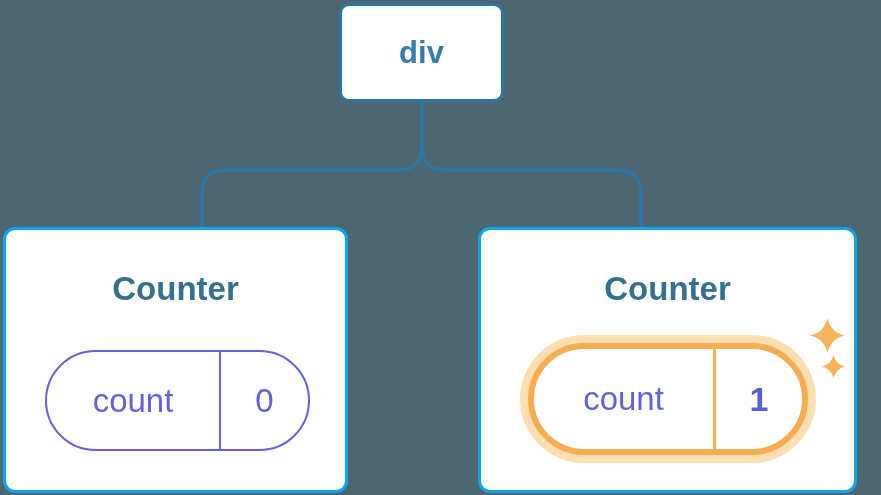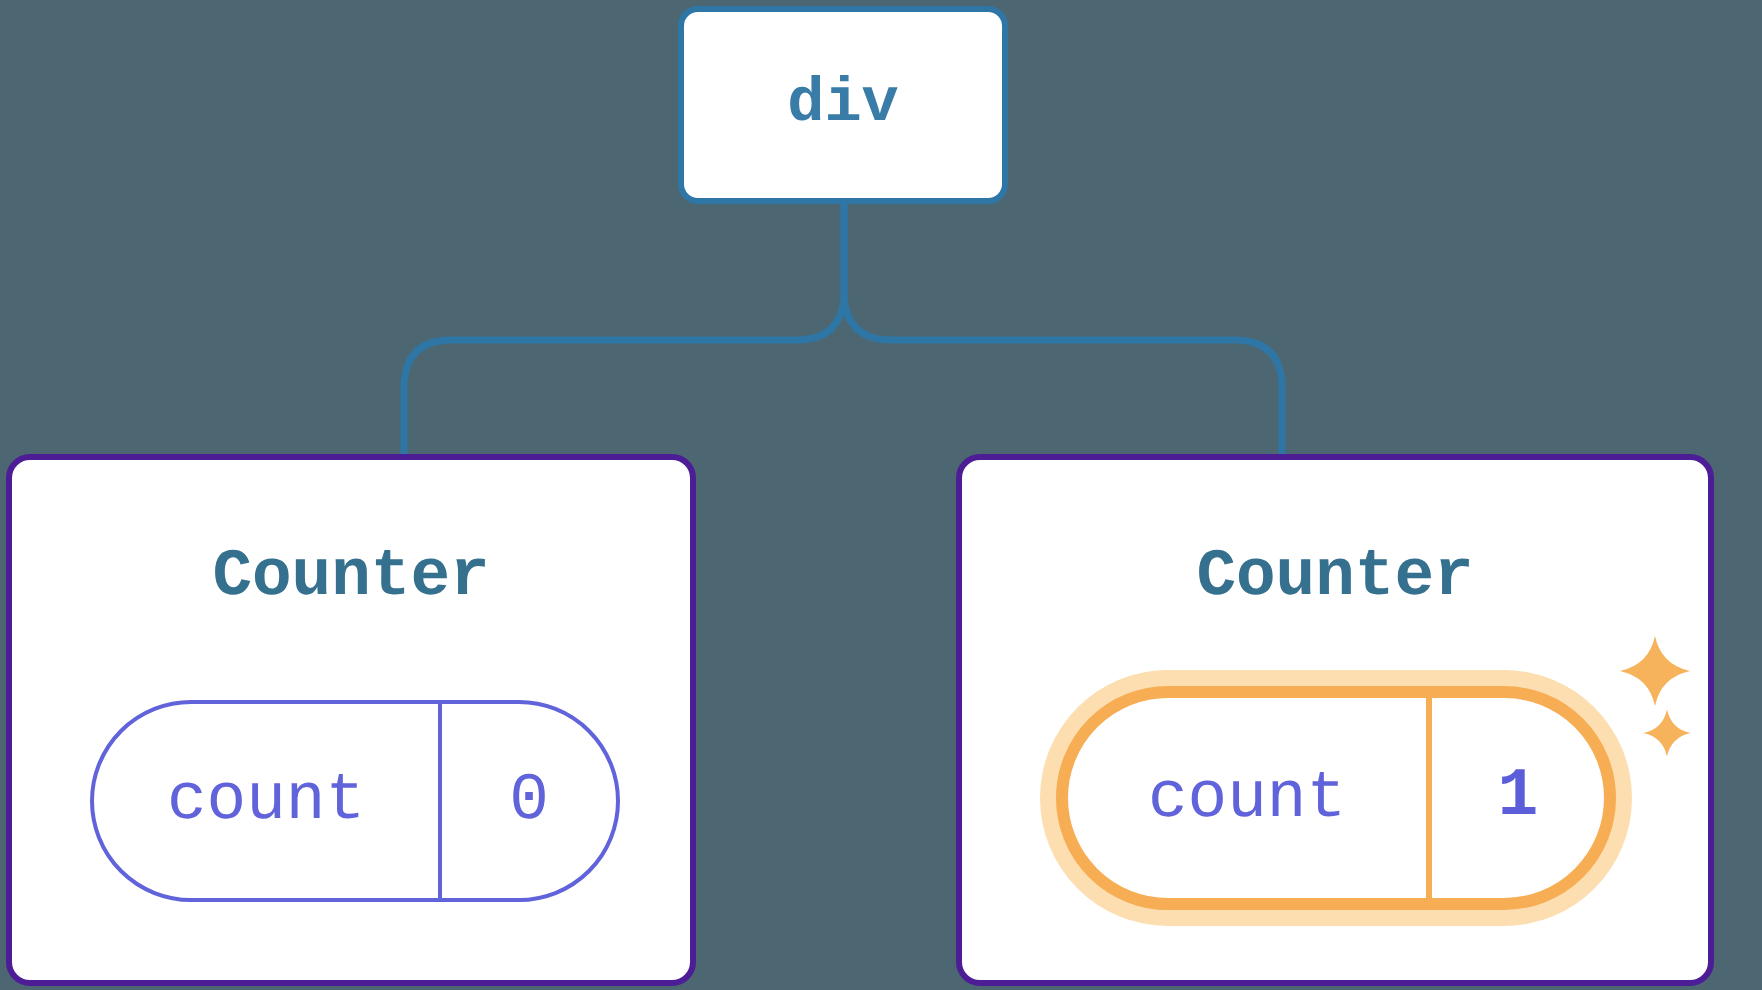"div" .canvas { font-family: Liberation Mono, monospace -> Liberation Sans, sans-serif }
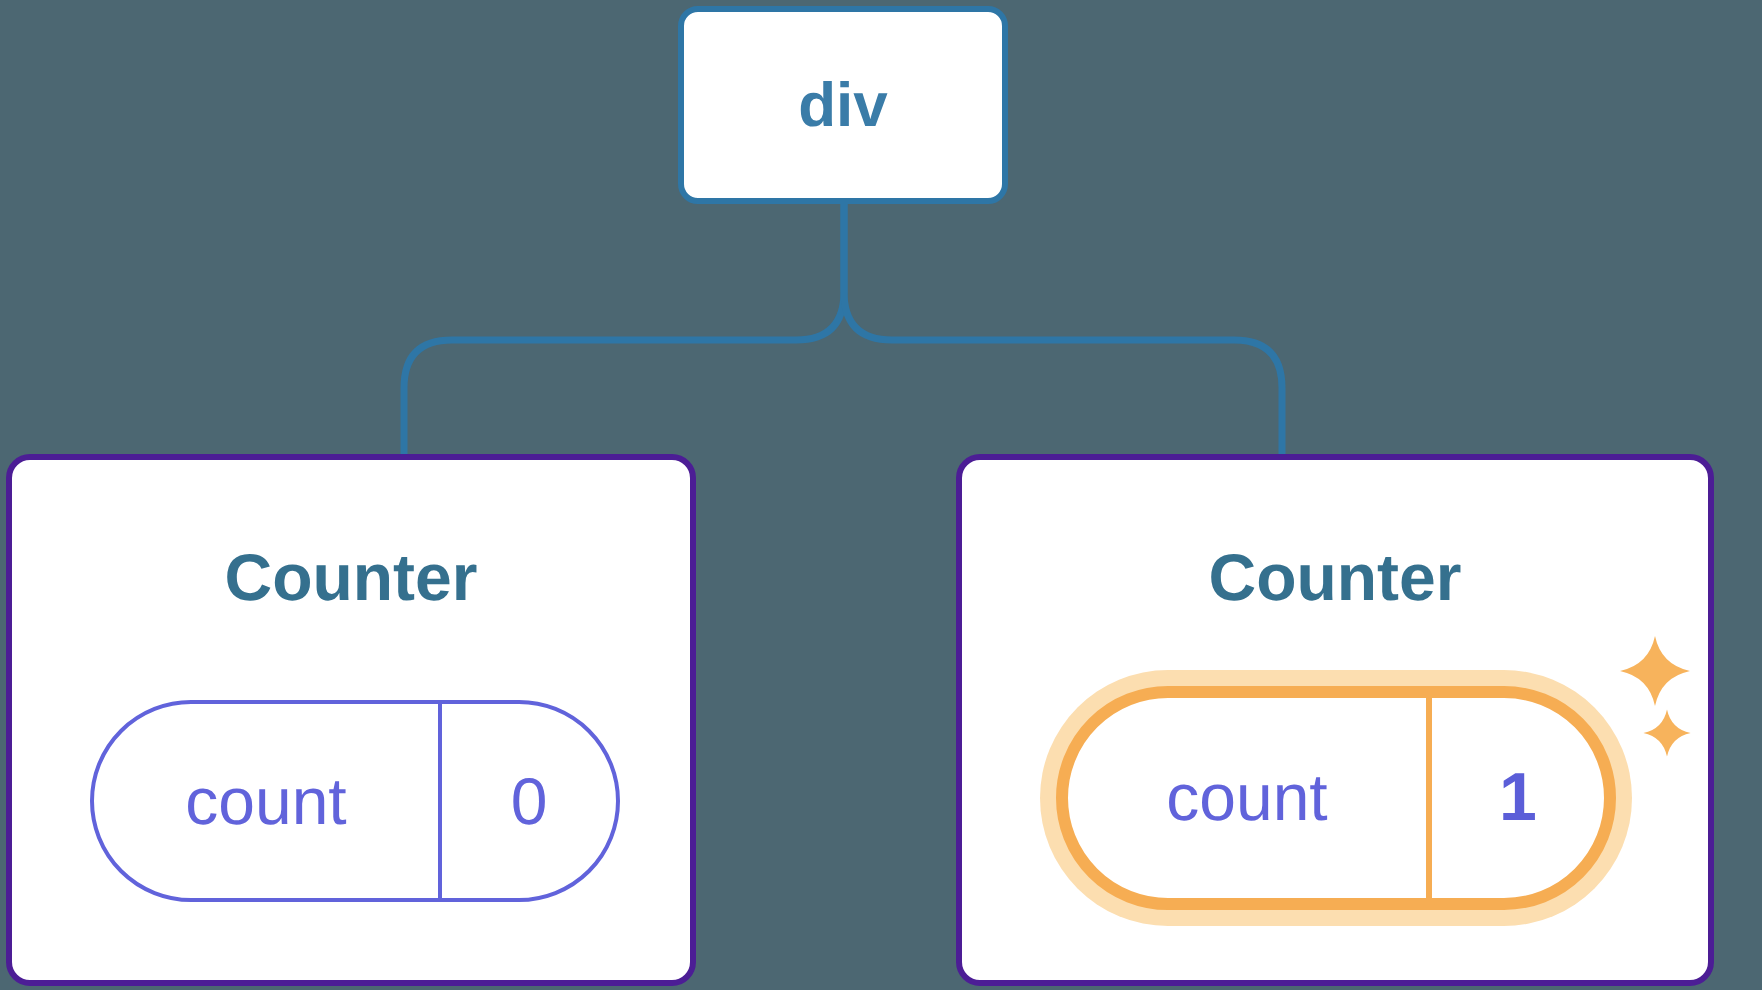"Counter" .card { border: 3px solid #4c1d95 -> 3px solid #0ea5e9 }
